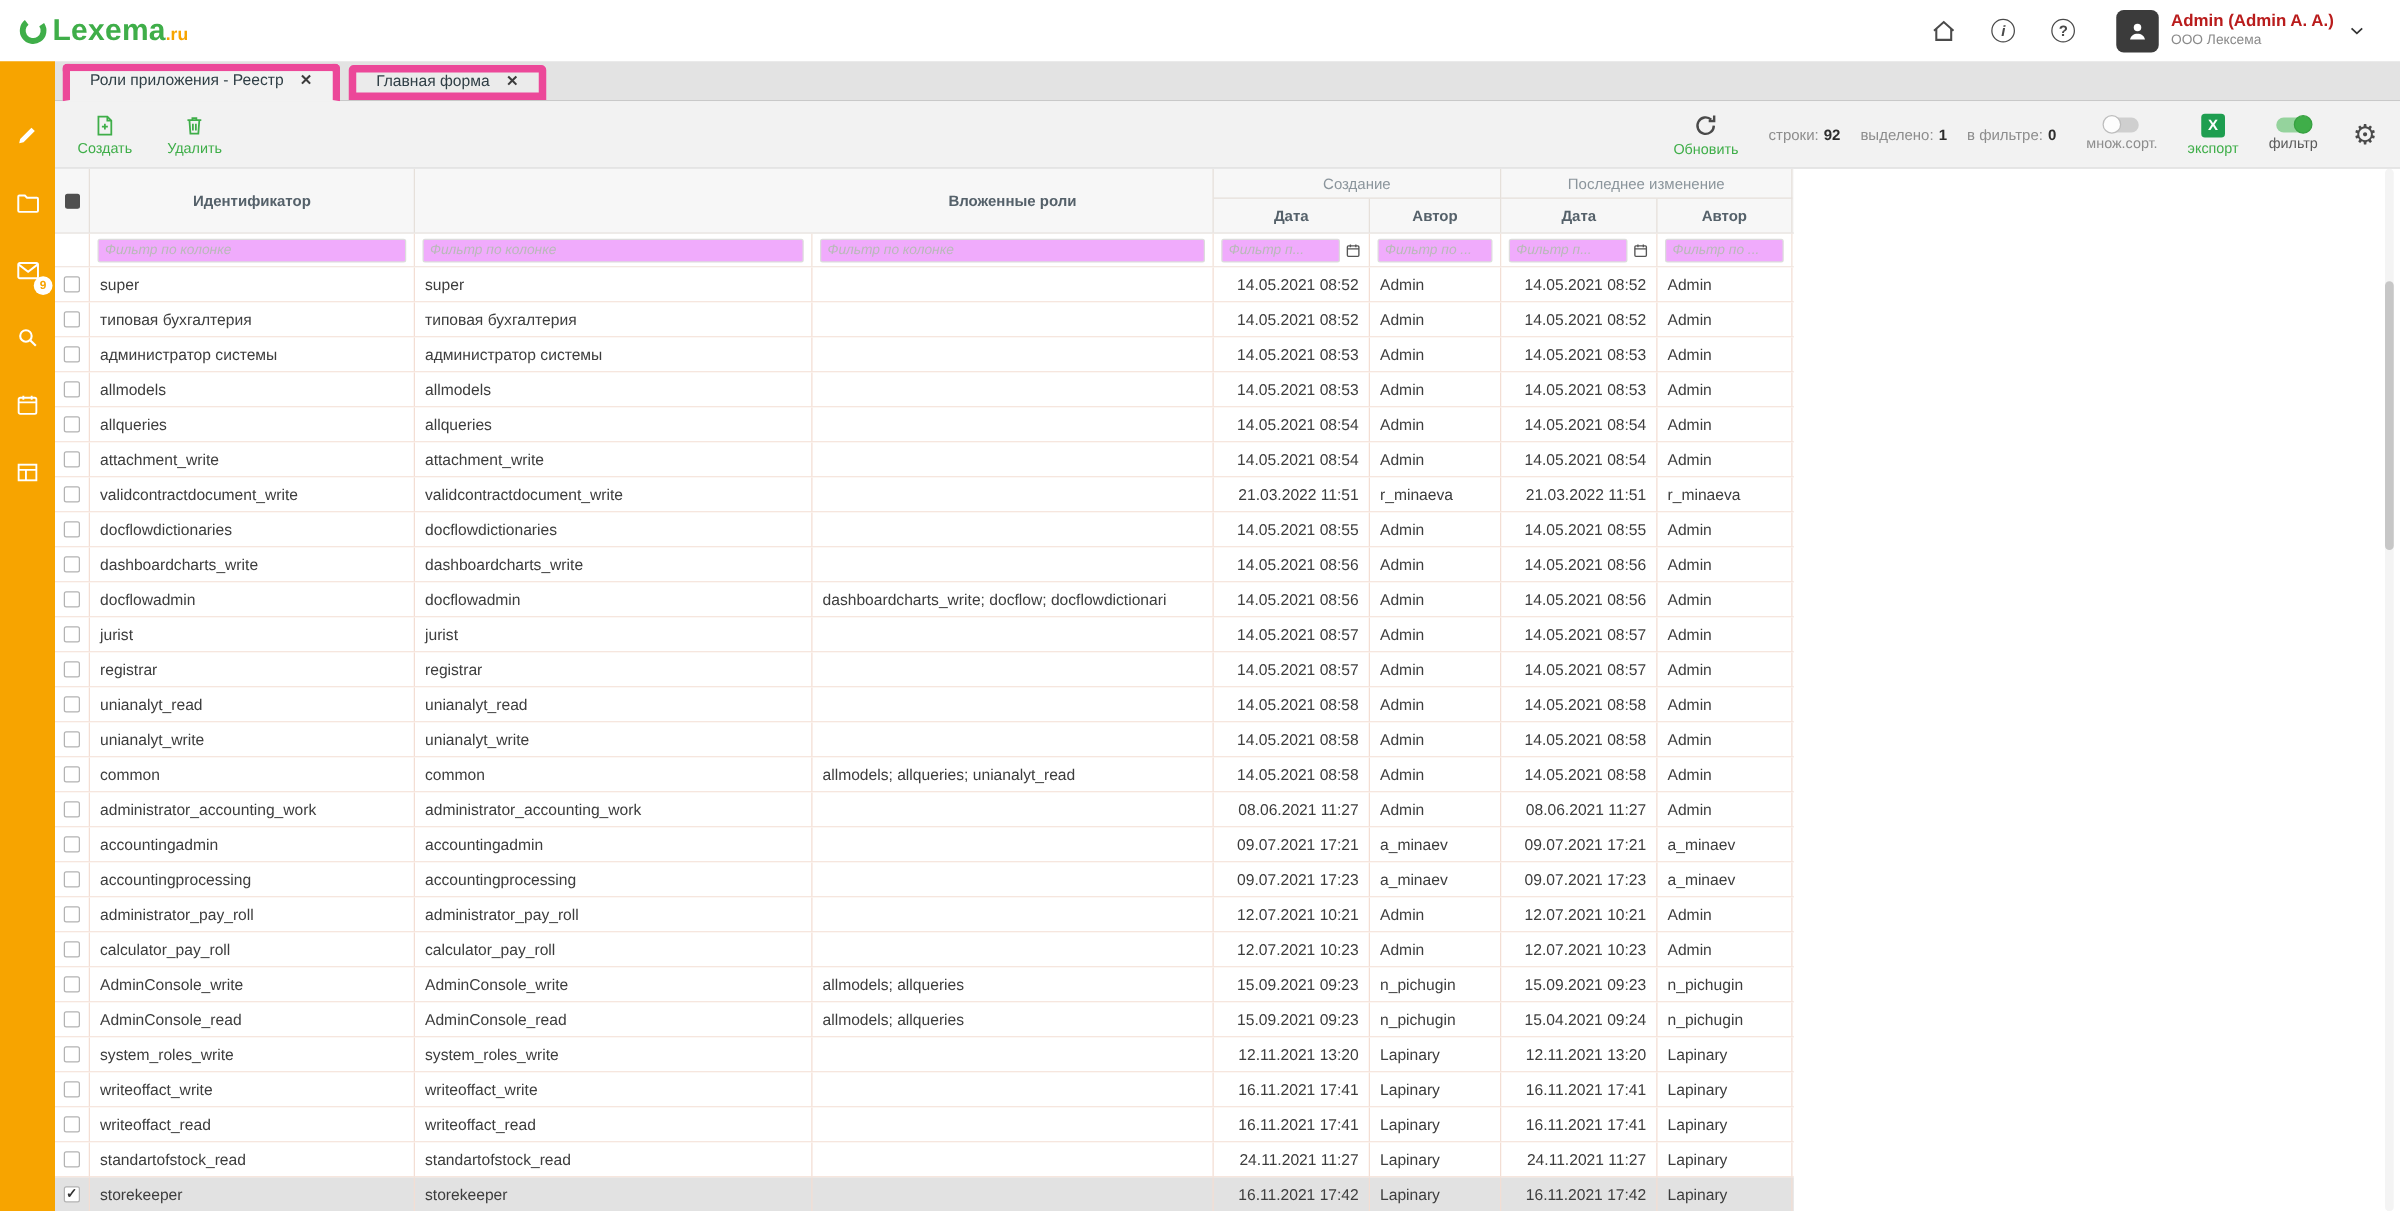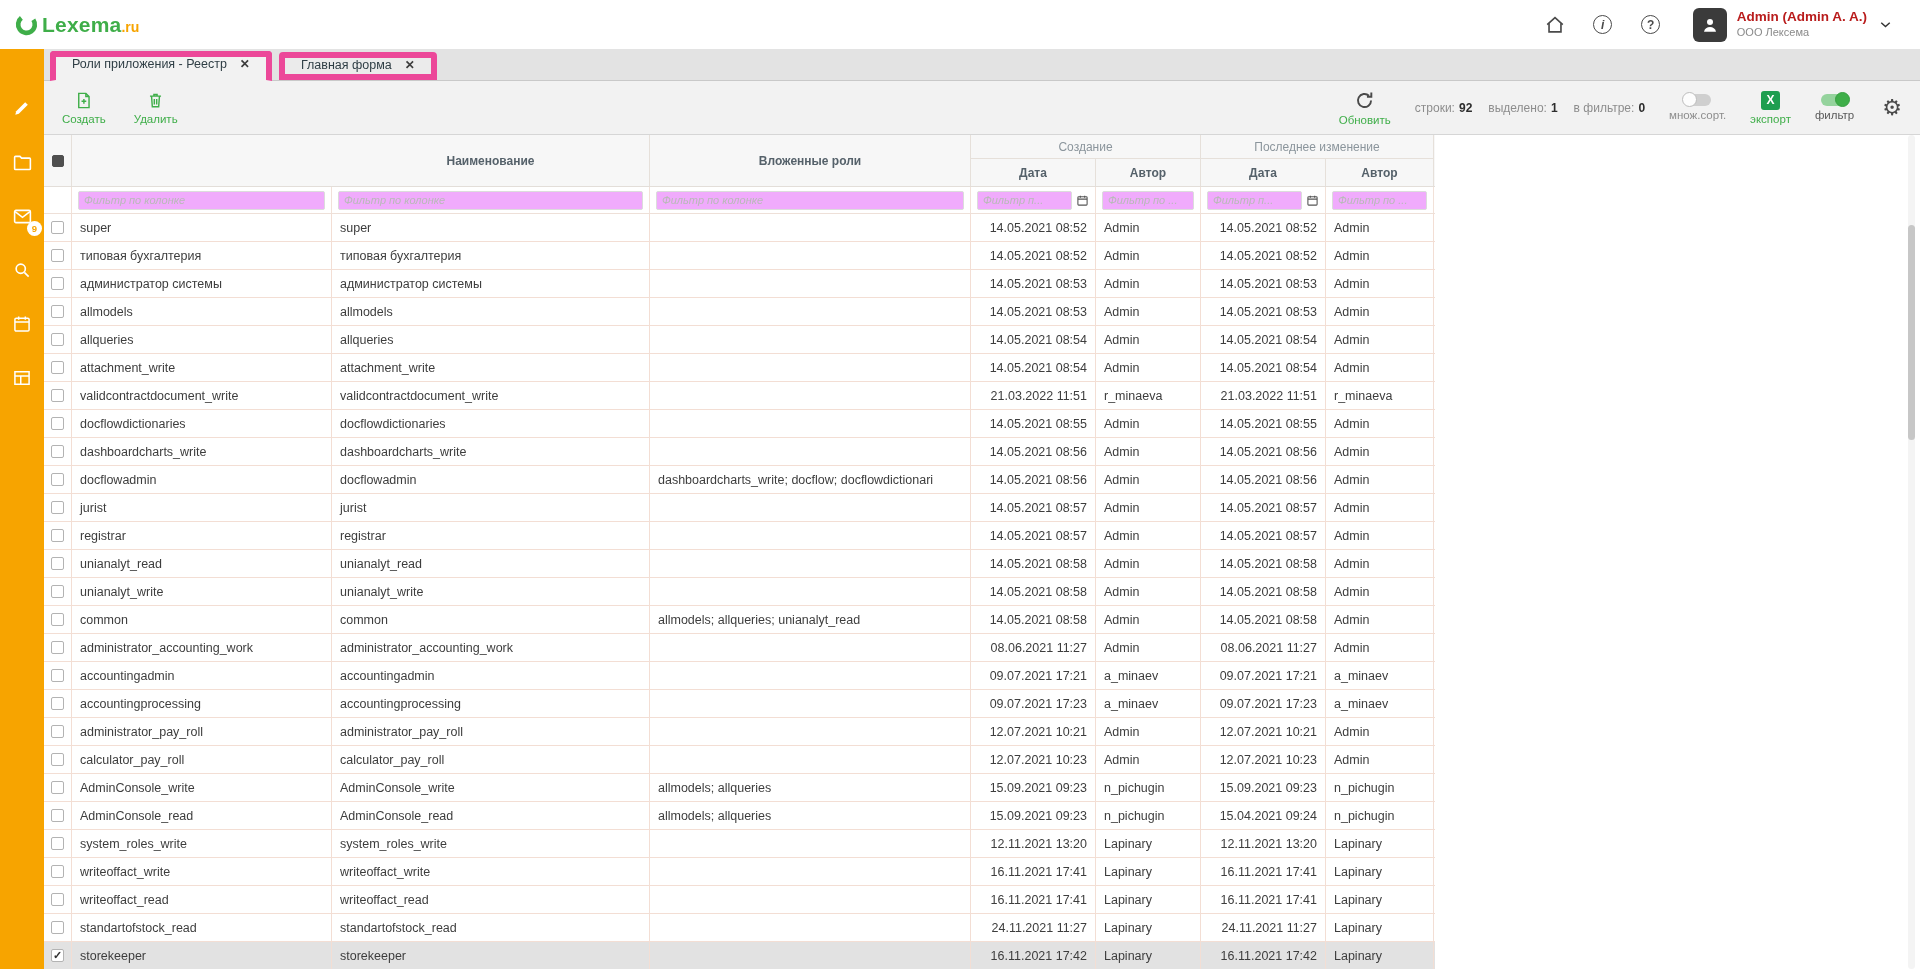"Lexema" .logo-name { font-size: 21px -> 24px }
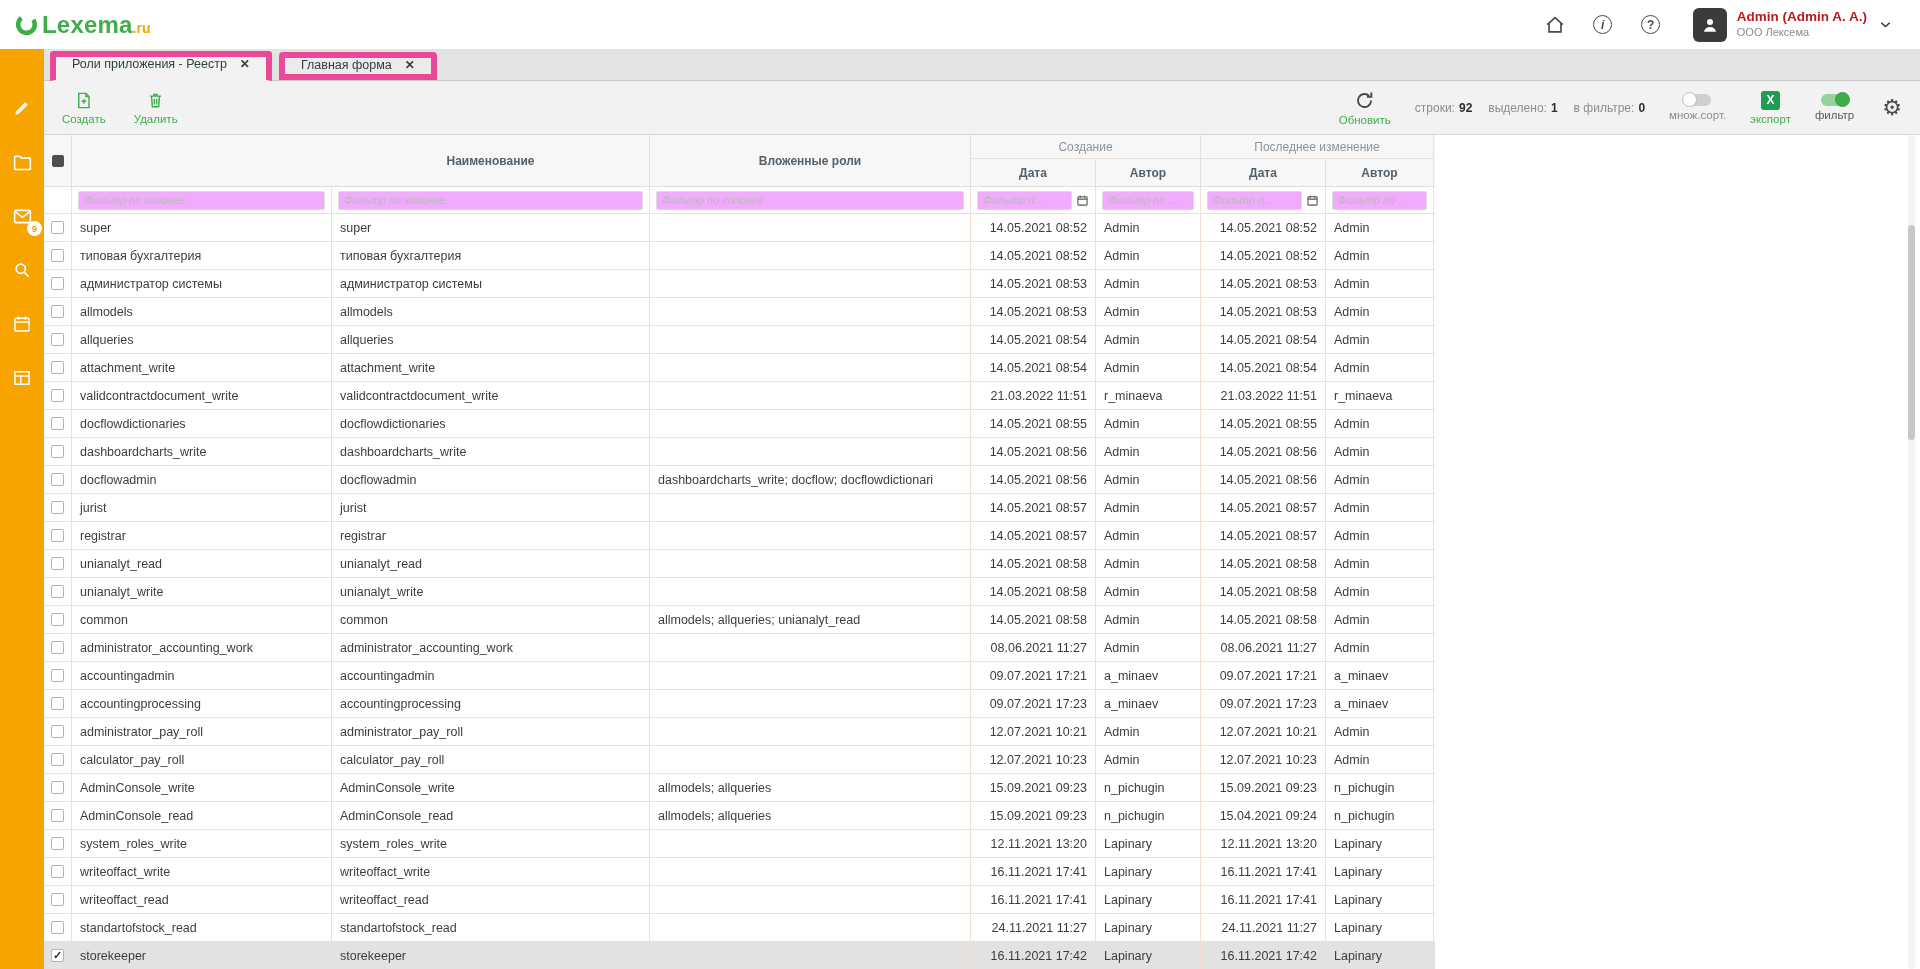"Идентификатор" div.th { html: none -> <div>Идентификатор</div> }
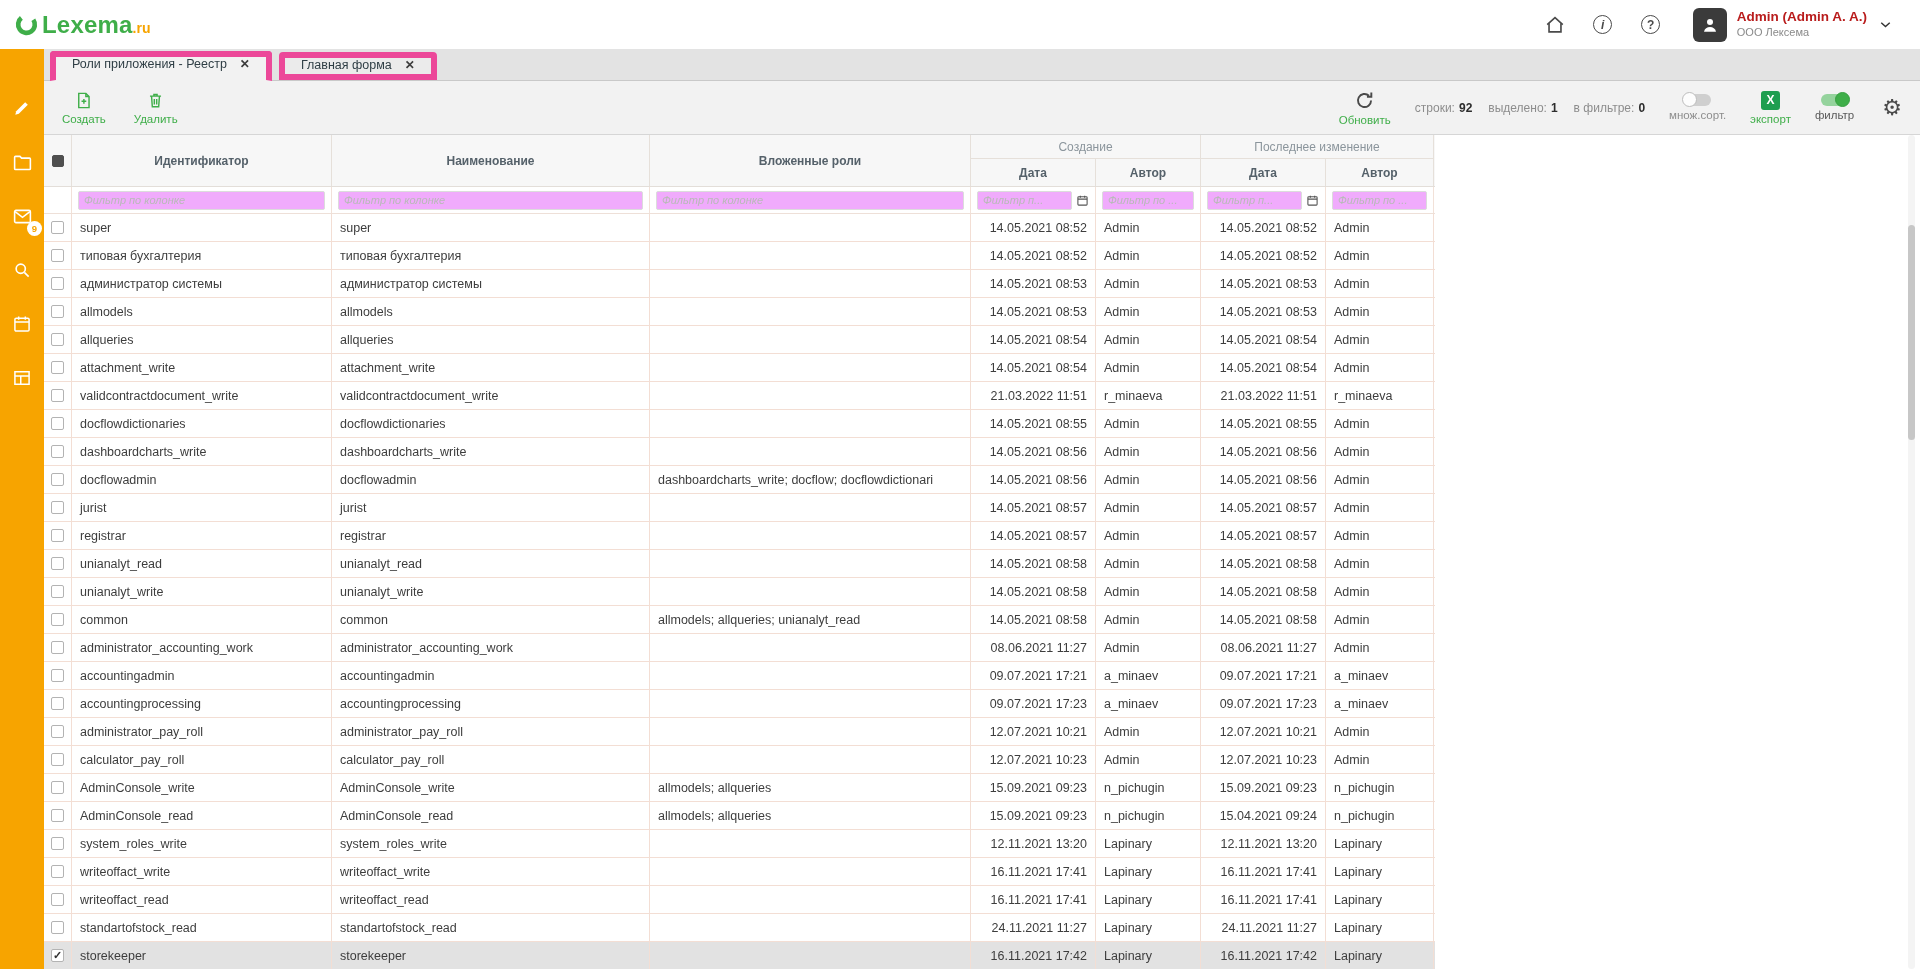"Наименование" div.th { html: <div>Наименование</div> -> none }
